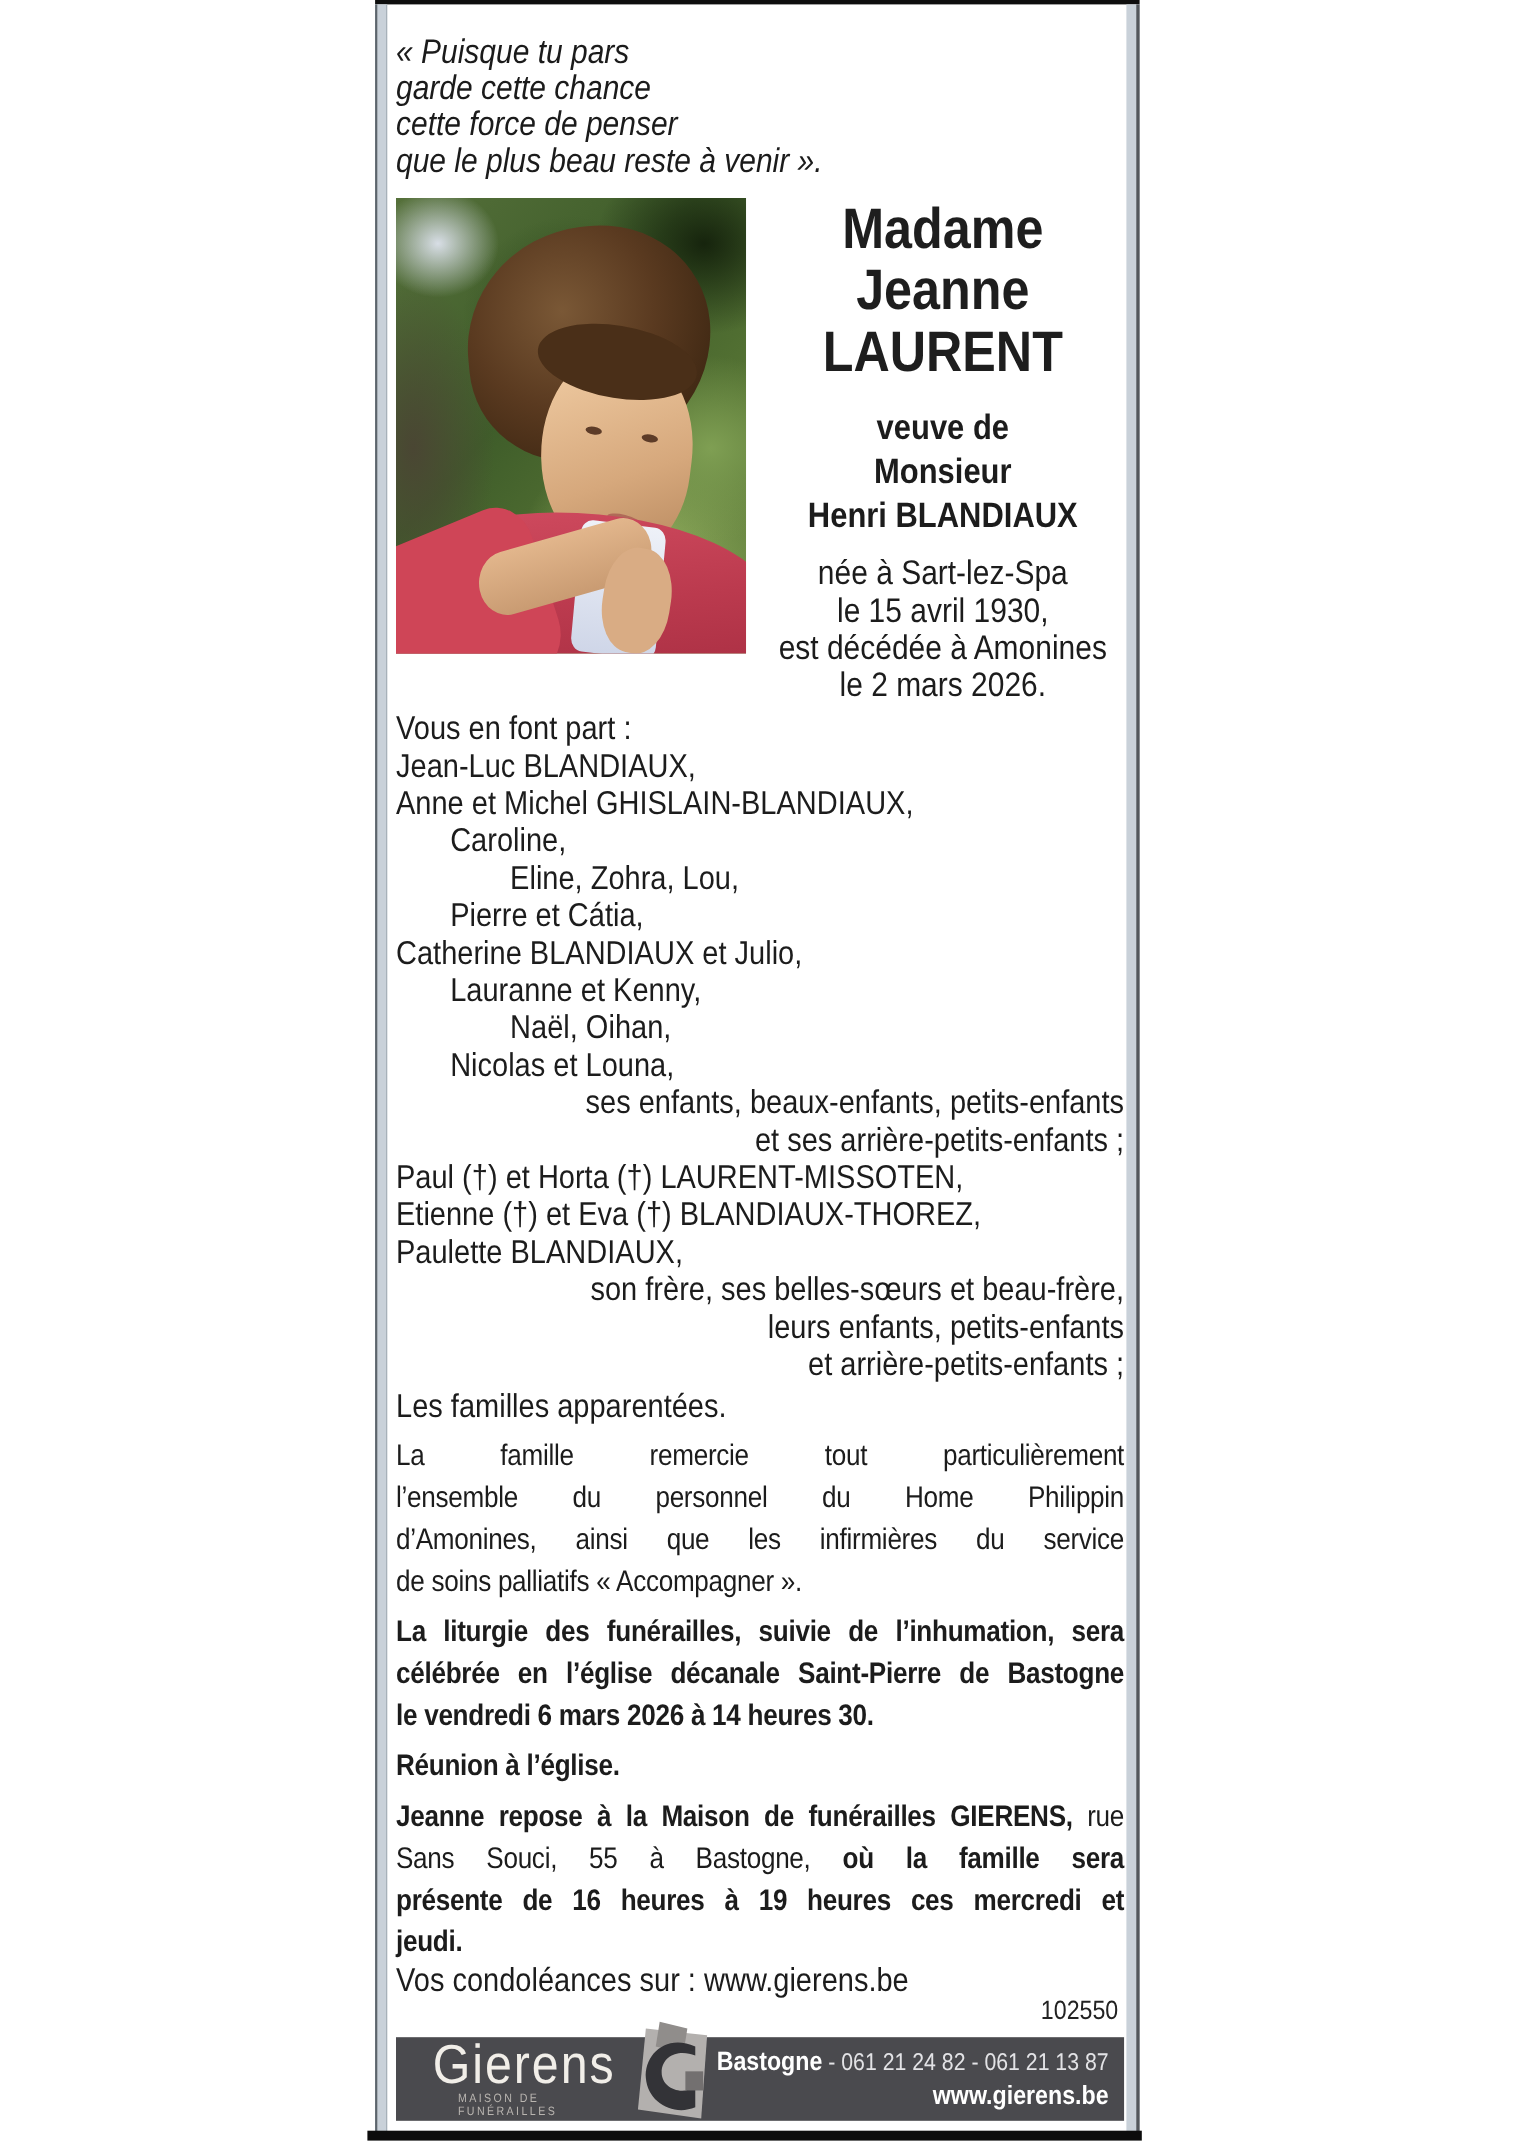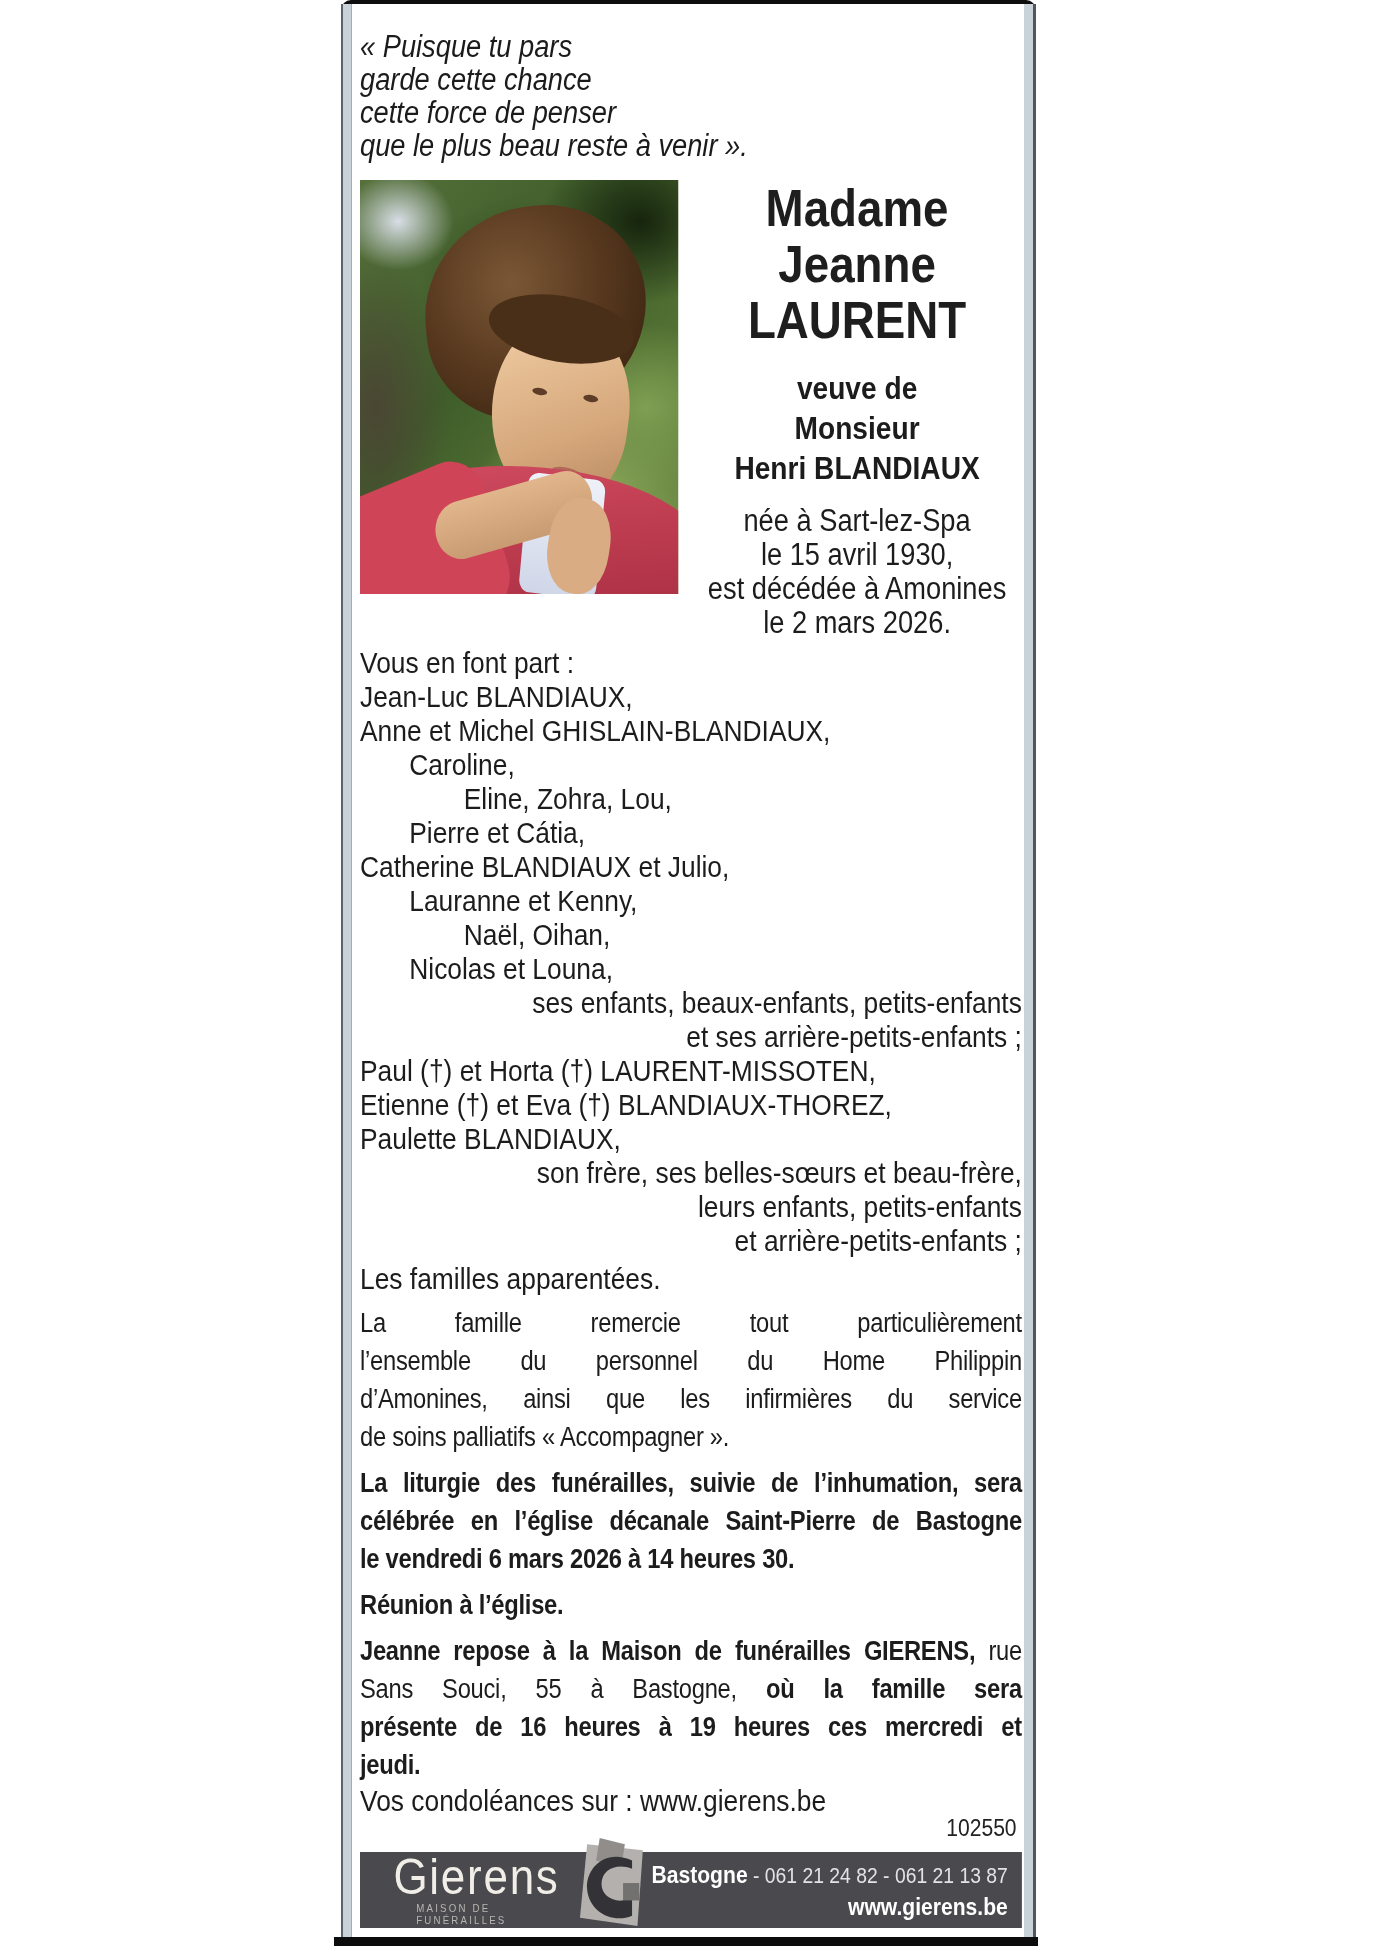"« Puisque tu pars" .notice { border-radius: 10px -> none }
